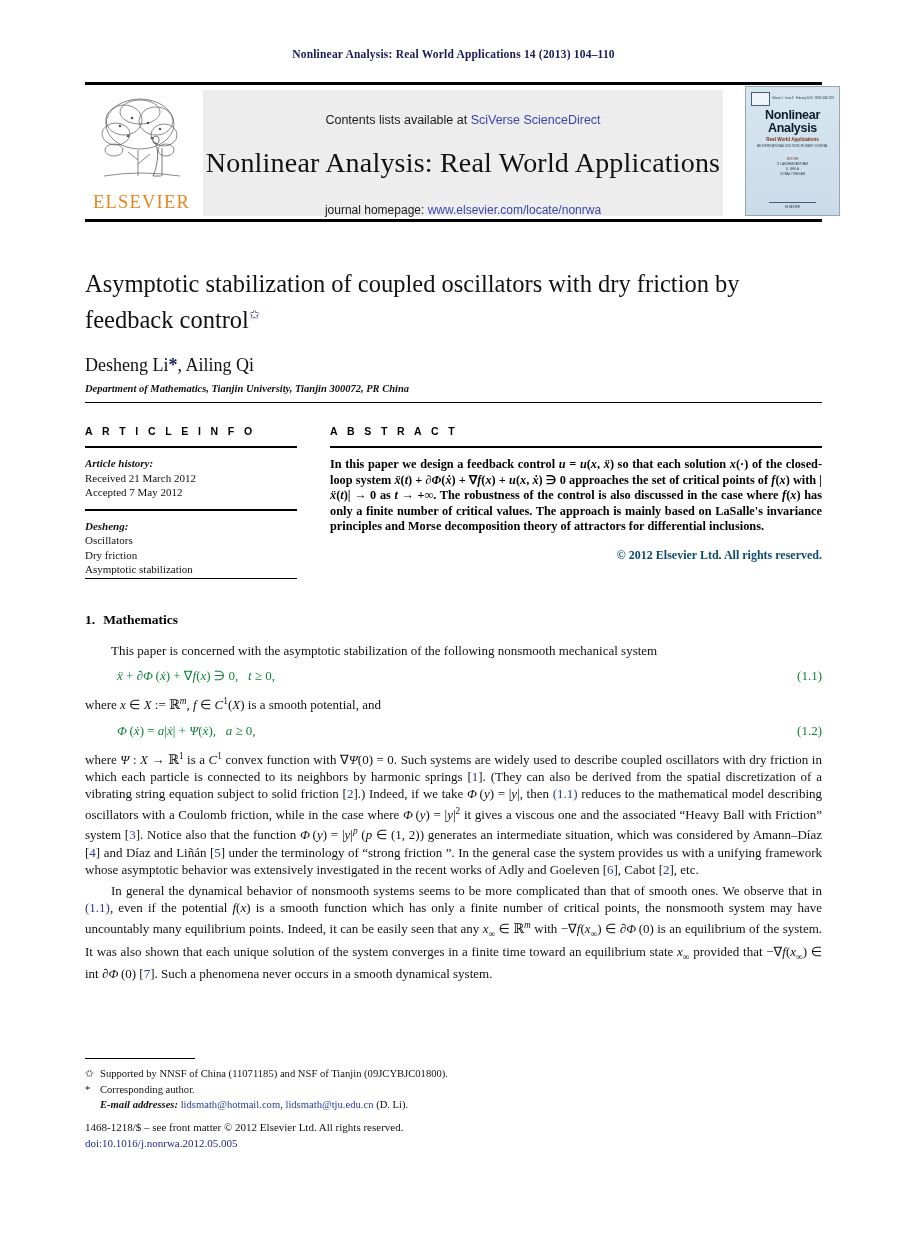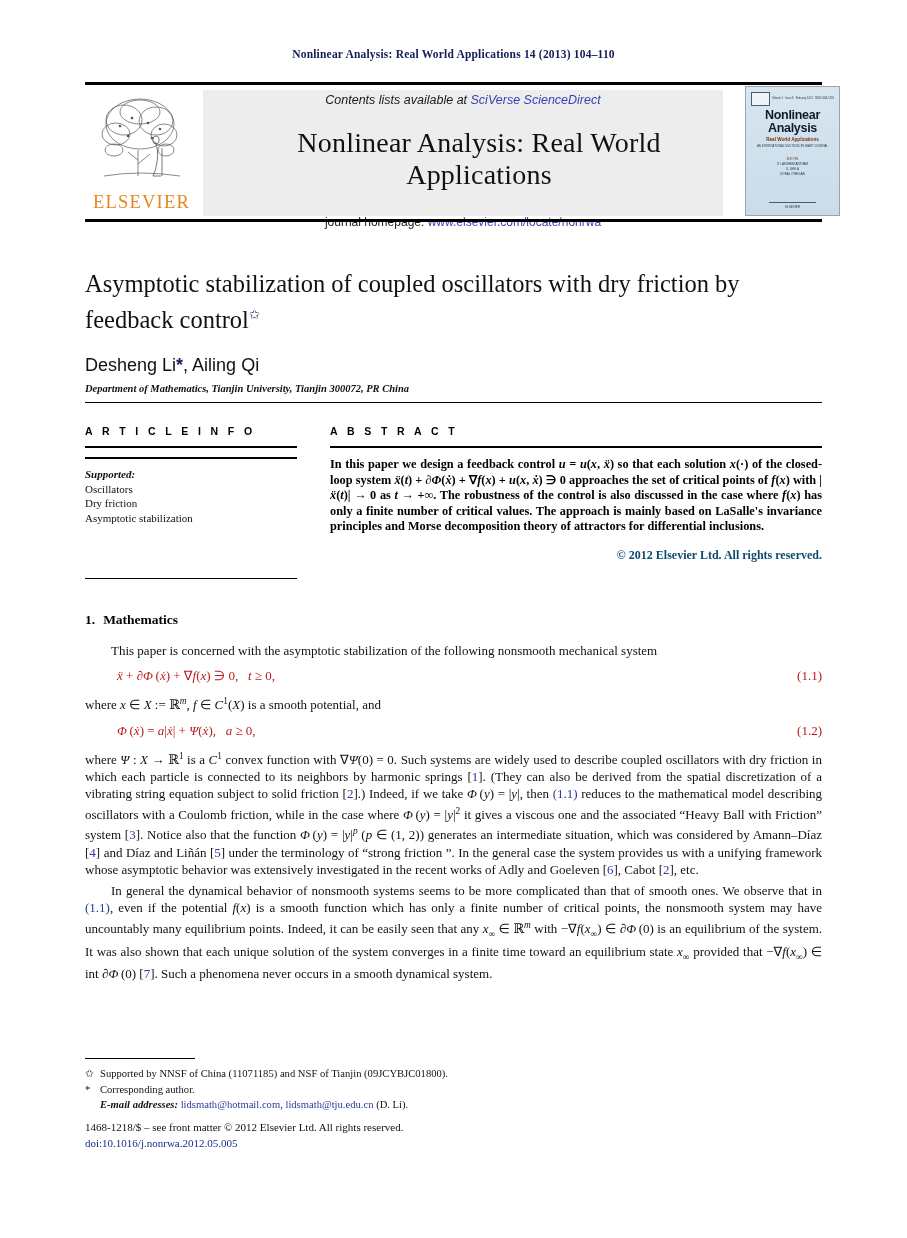"Contents lists available at SciVerse" .contents-line { font-style: italic -> none; padding-top: 3px -> 23px }
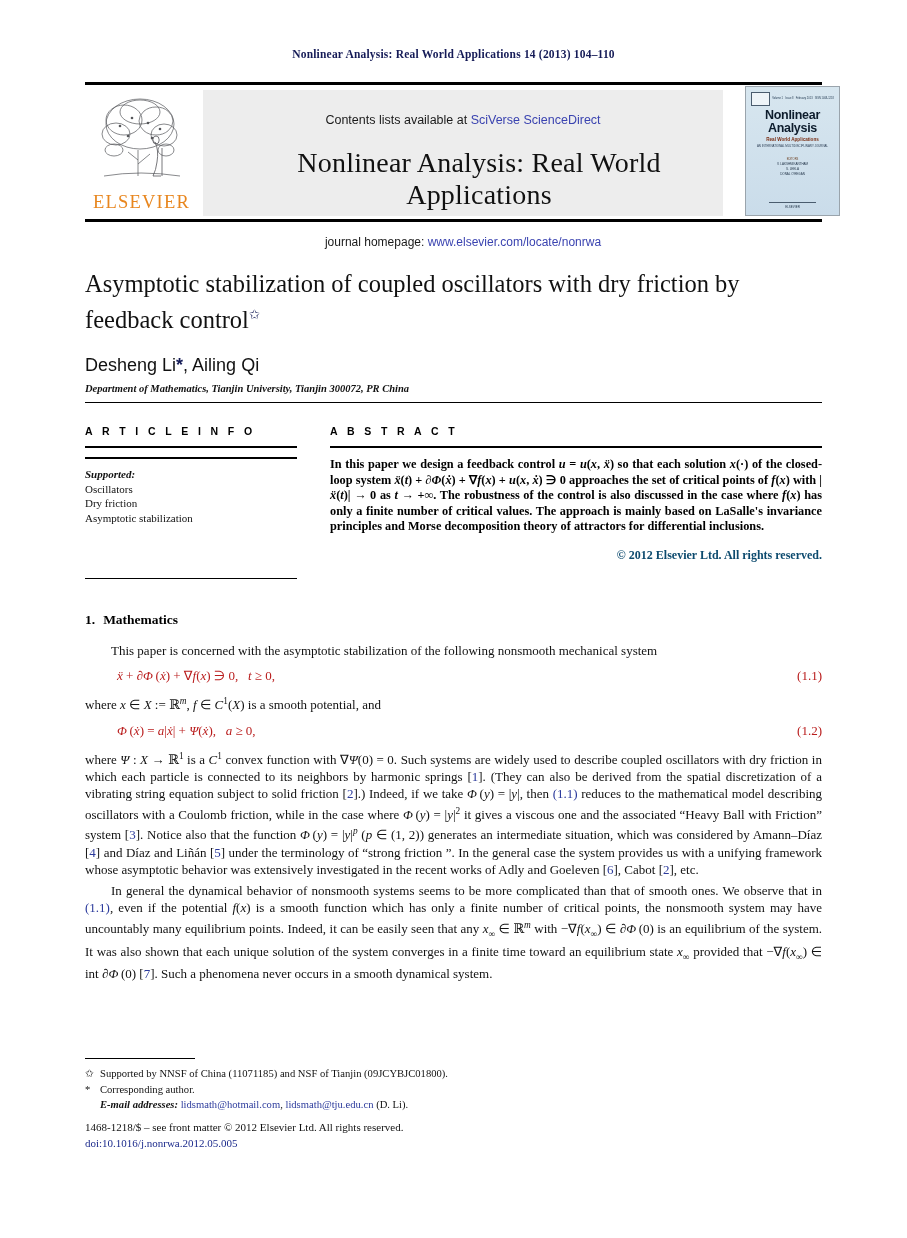"Nonlinear Analysis: Real World Applications" .journal-title { padding-left: 32px -> none }
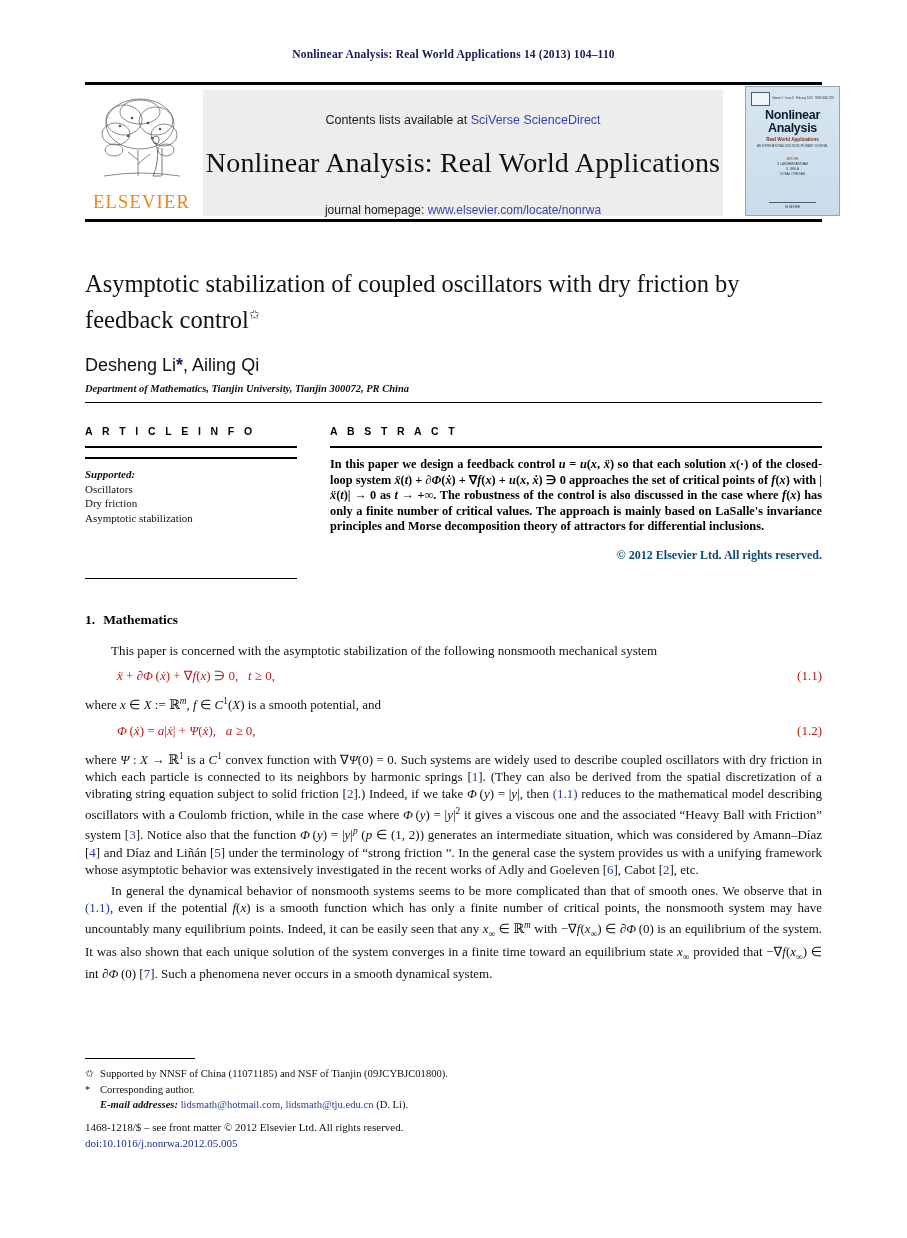"Desheng Li*, Ailing Qi" .authors { font-family: Liberation Sans, sans-serif -> Liberation Serif, serif }
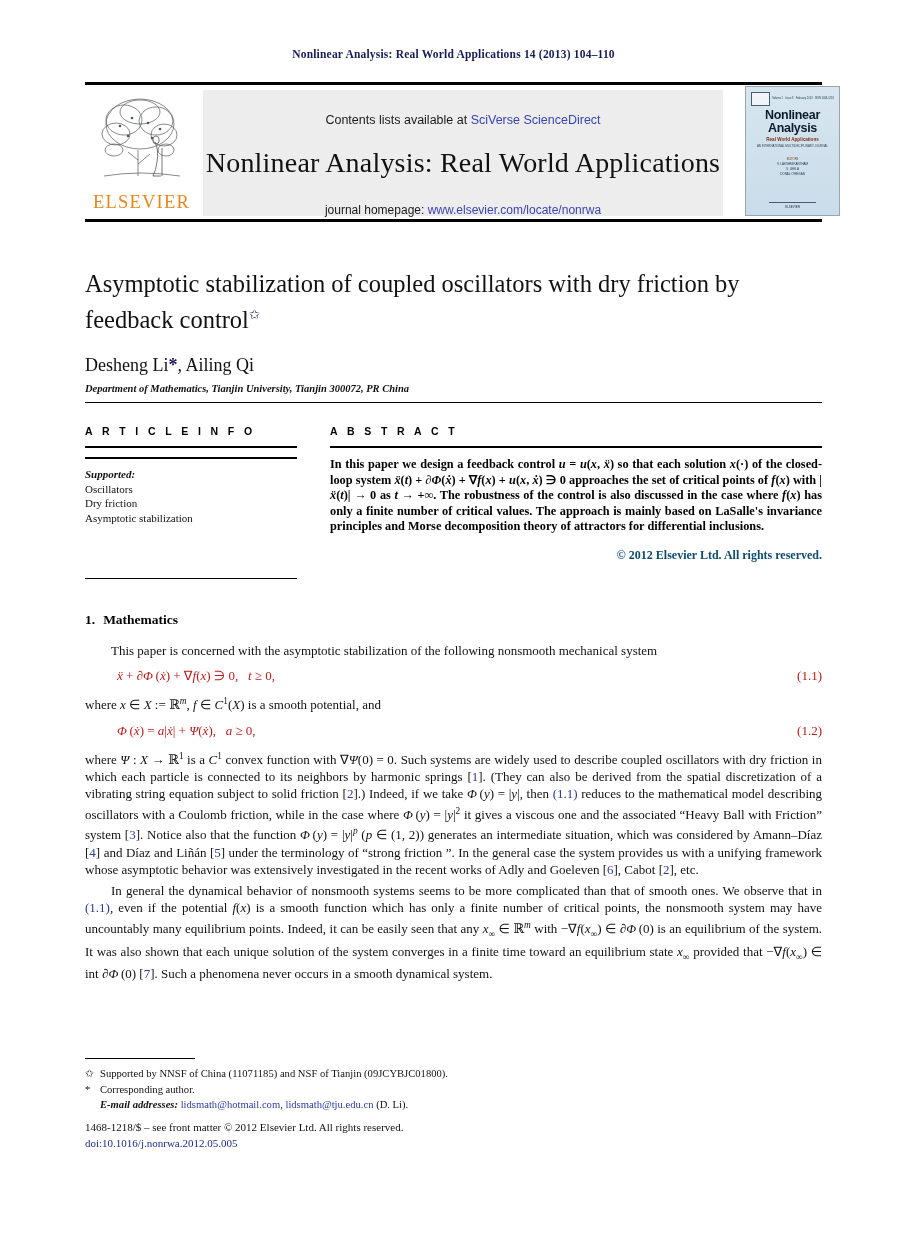"Article history:" div.info-group { html: none -> <div> <div>Article history:</div> <div>Received 21 March 2012</div> <div>Accepted 7 May 2012</div> </div> }
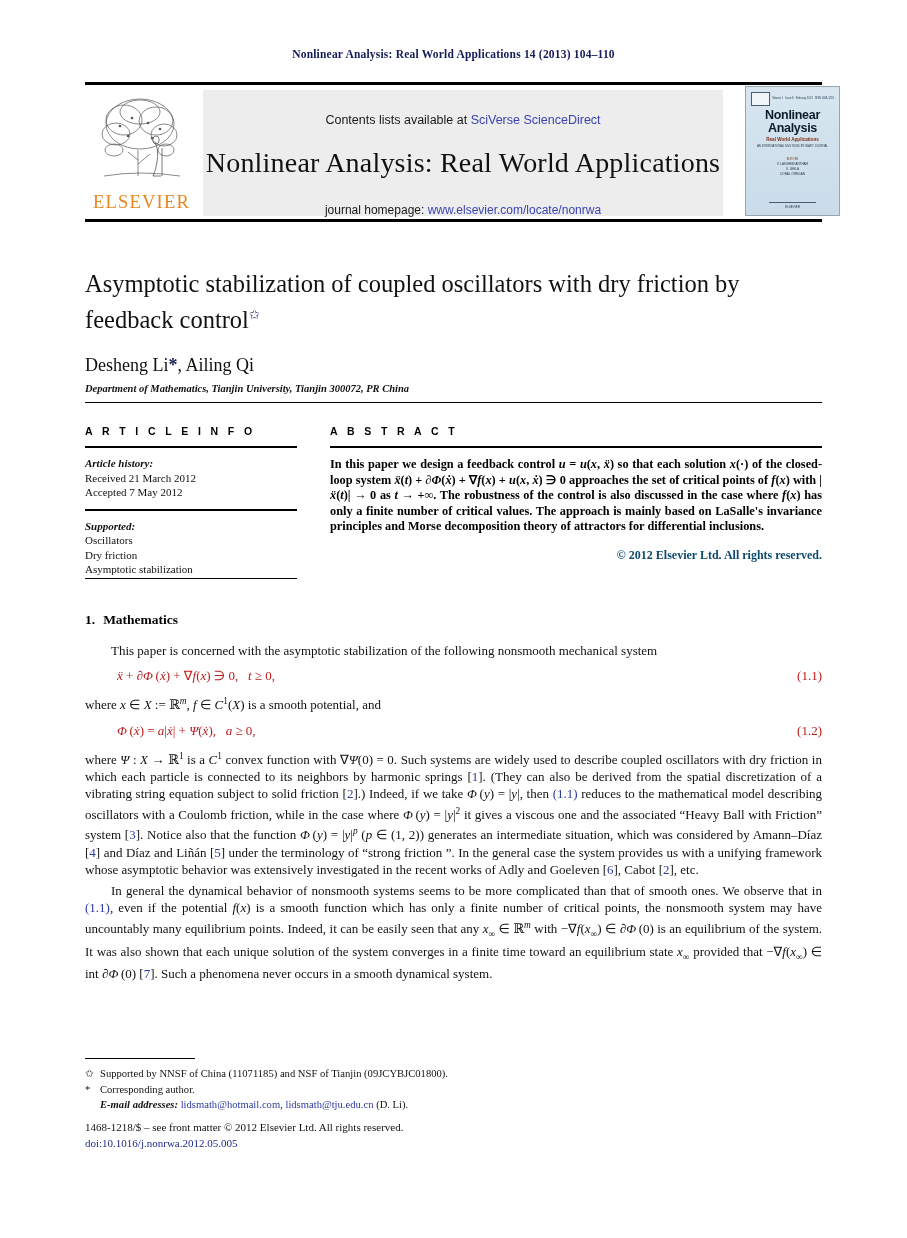"Supported:" div.lbl { text: Supported -> Desheng }
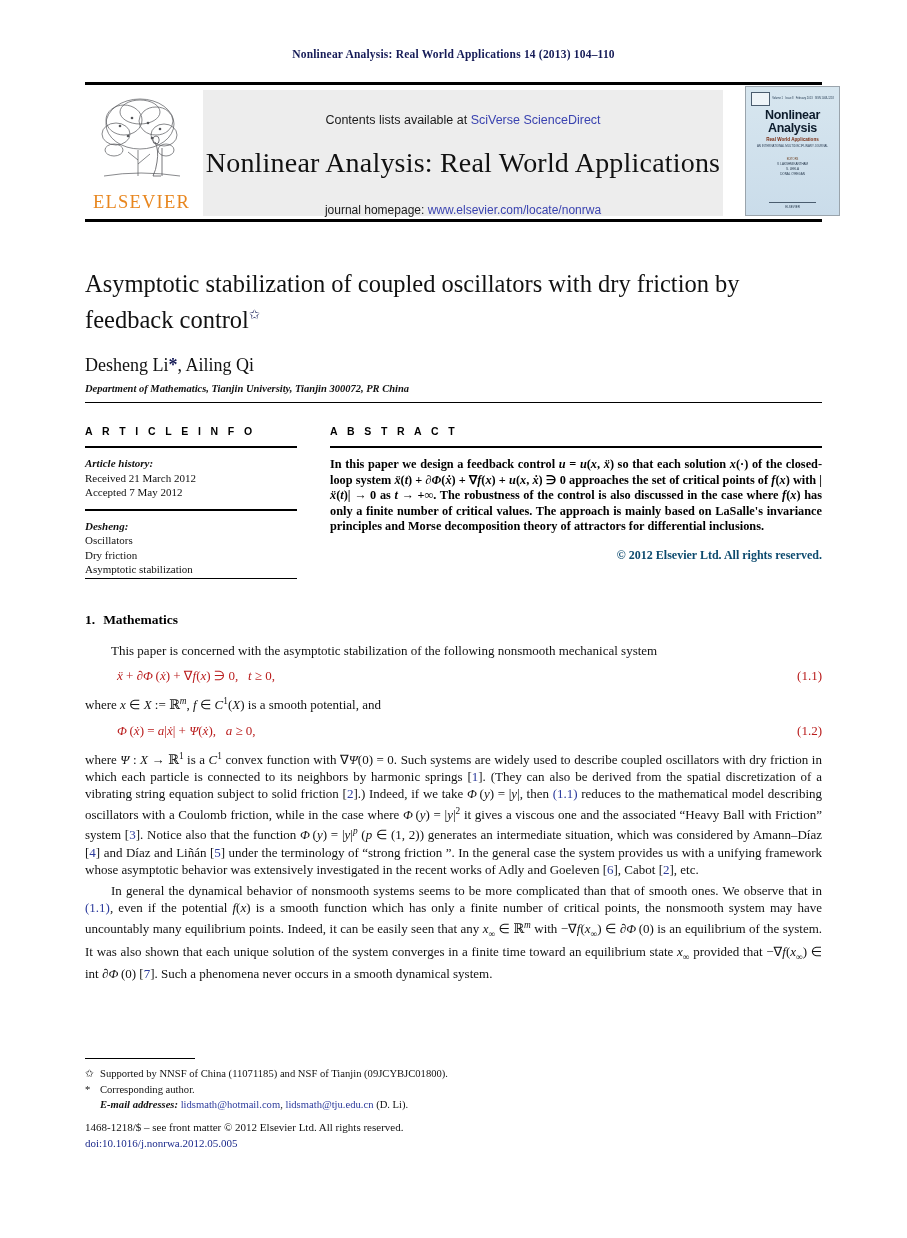"ẍ + ∂Φ (ẋ) +" .eqline { color: #b91c1c -> #15803d }
